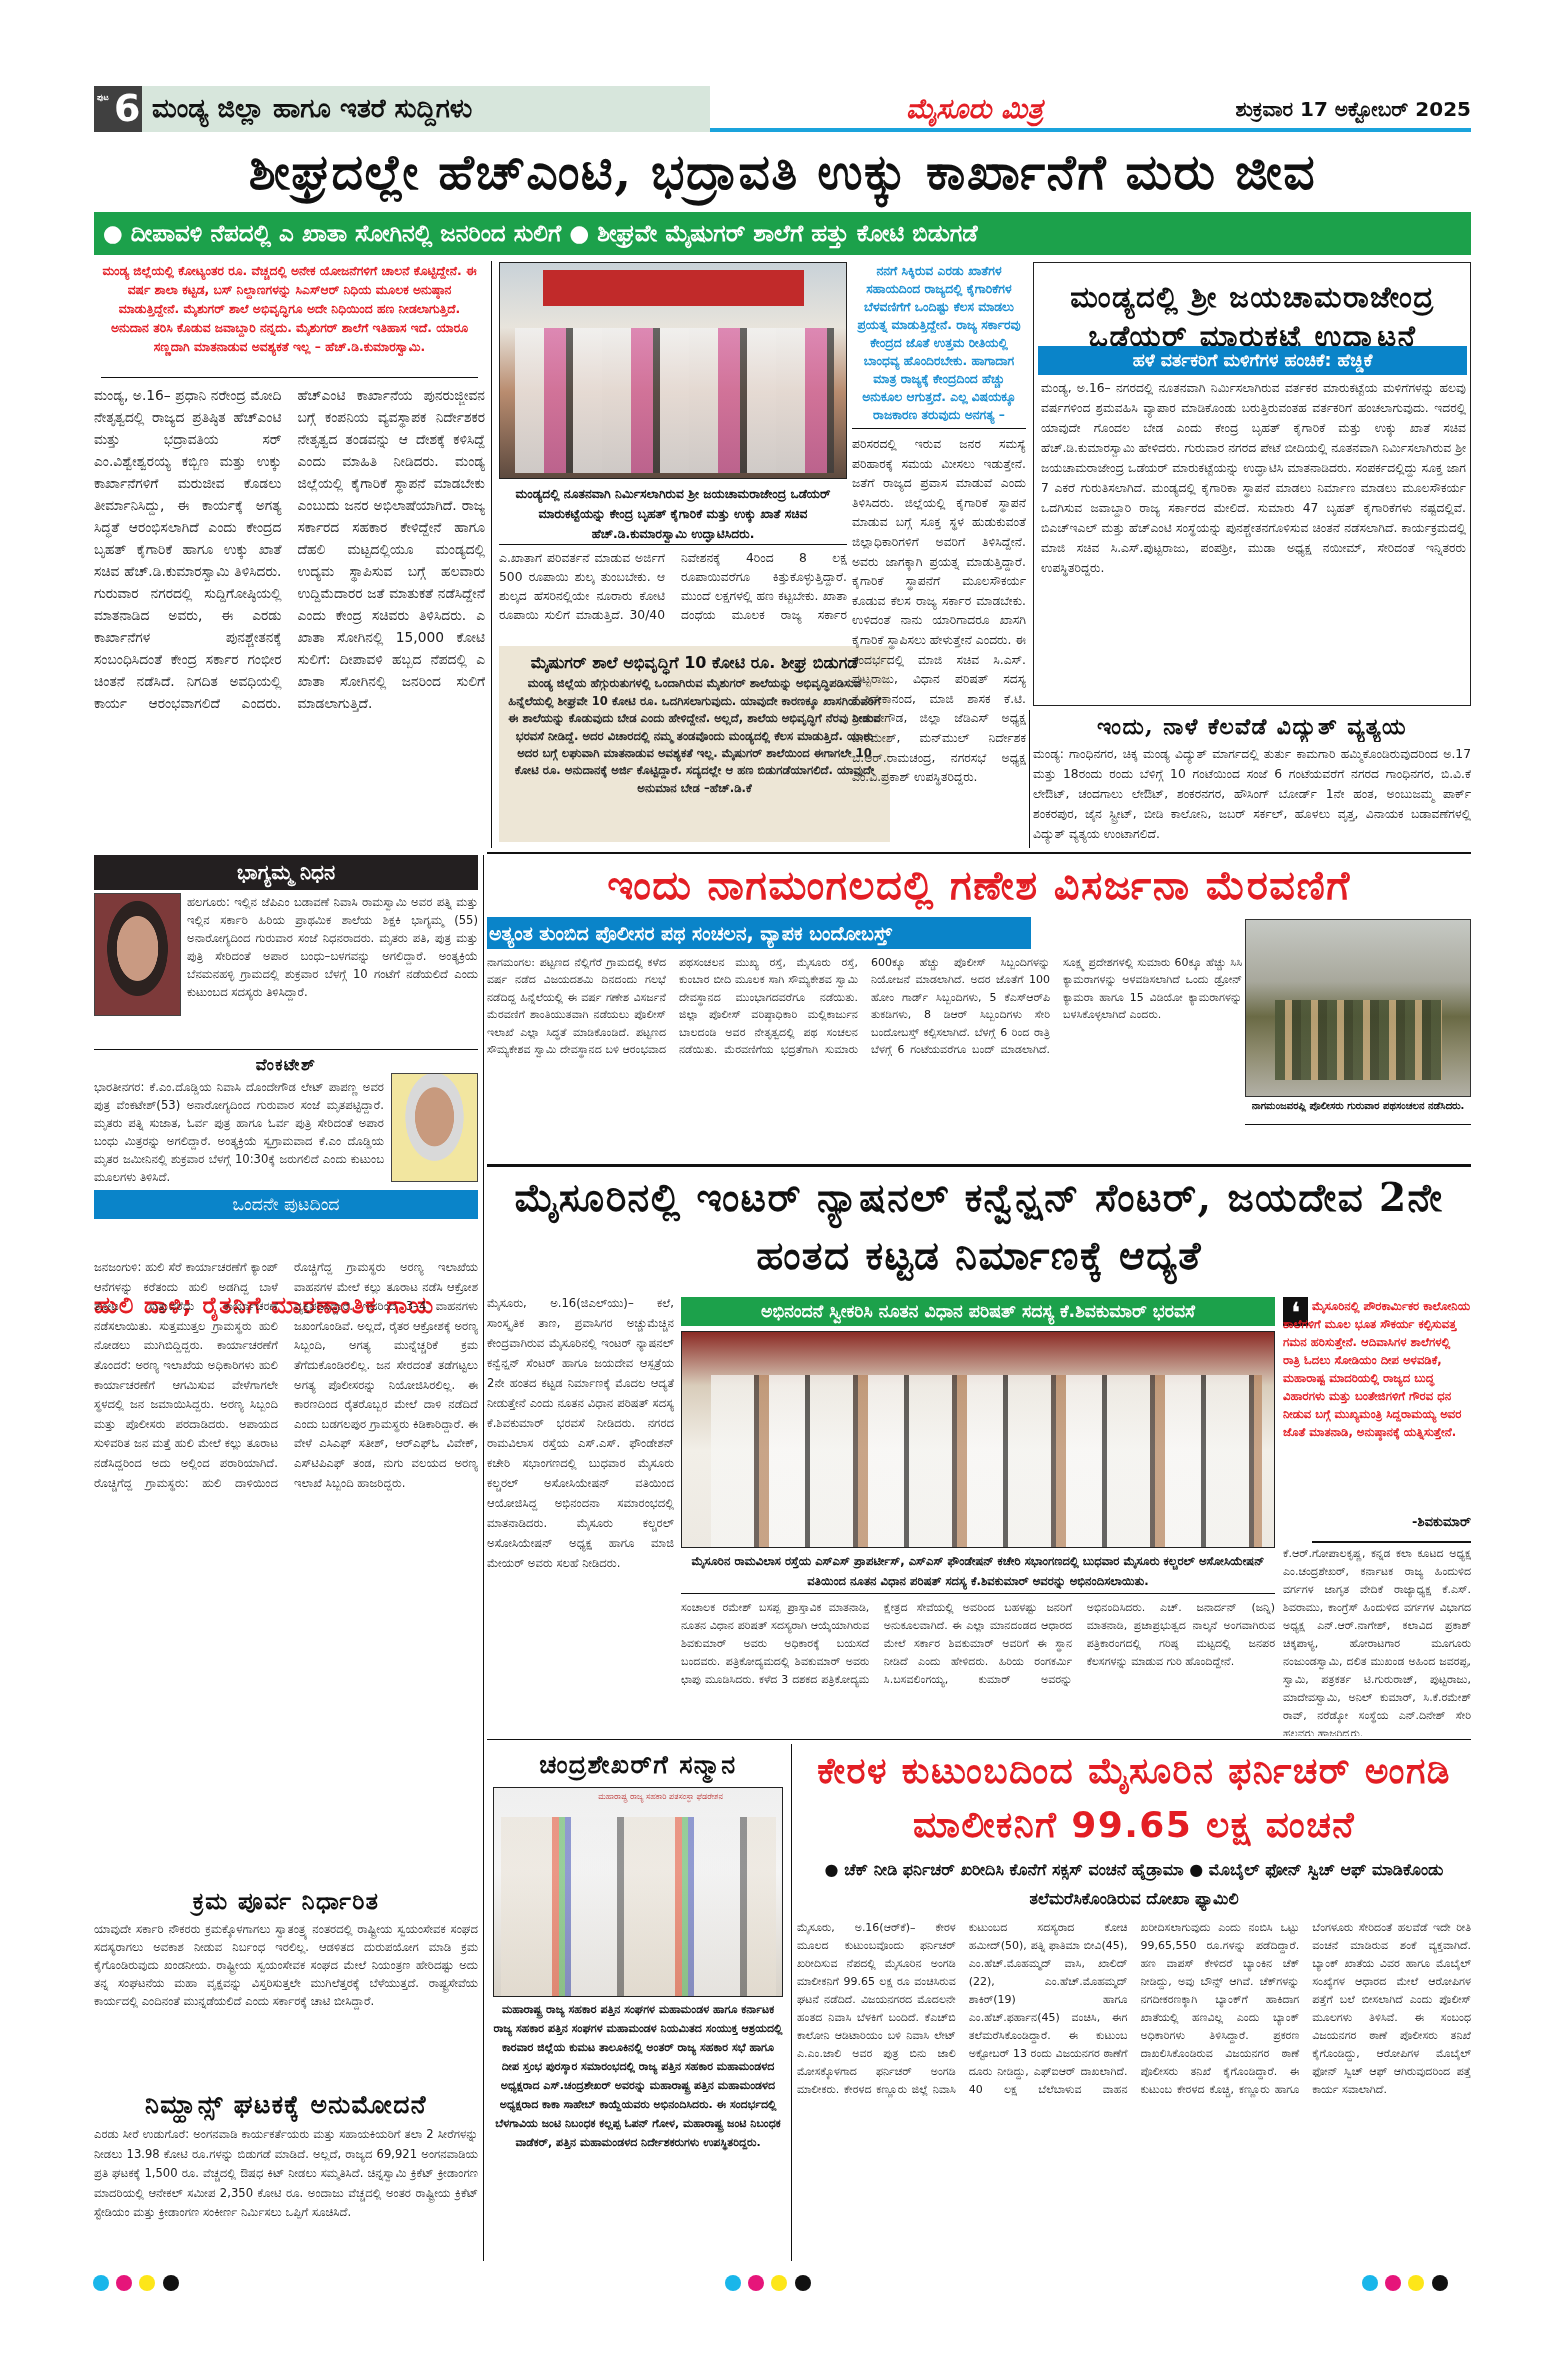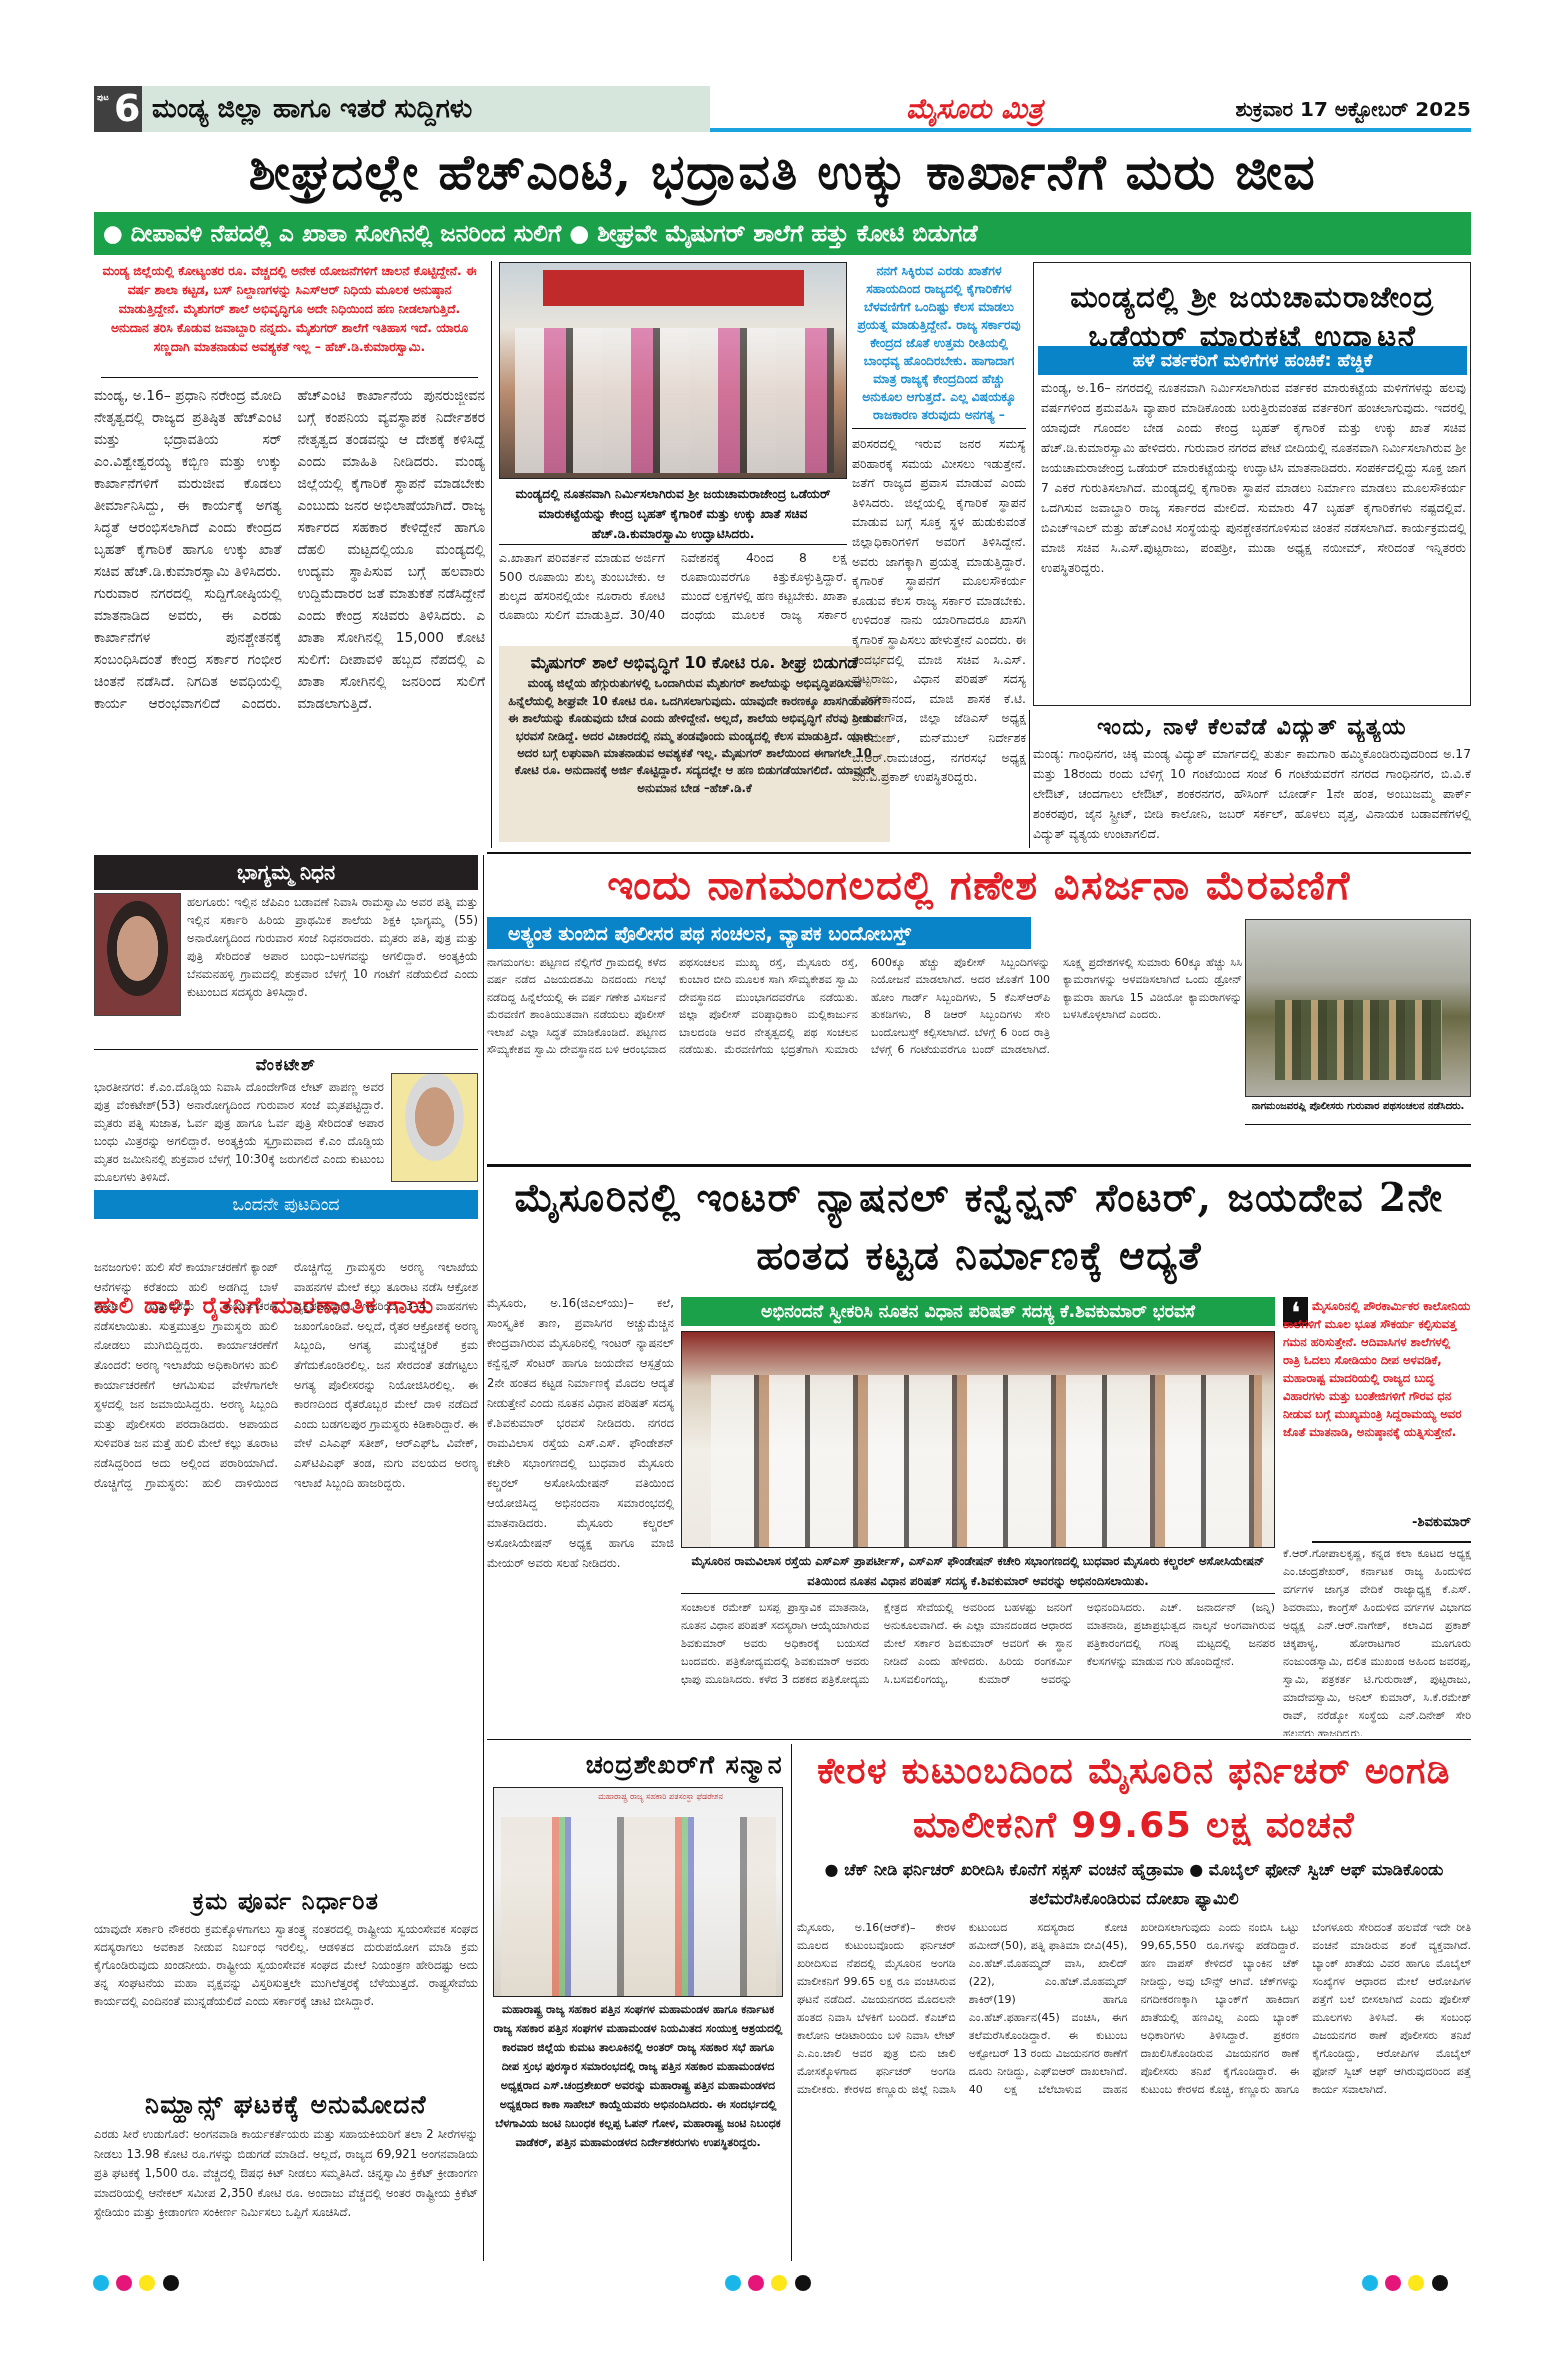"ಅತ್ಯಂತ ತುಂಬಿದ ಪೊಲೀಸರ ಪಥ ಸಂಚಲನ," div.abs { padding-left: 21px -> 2px }
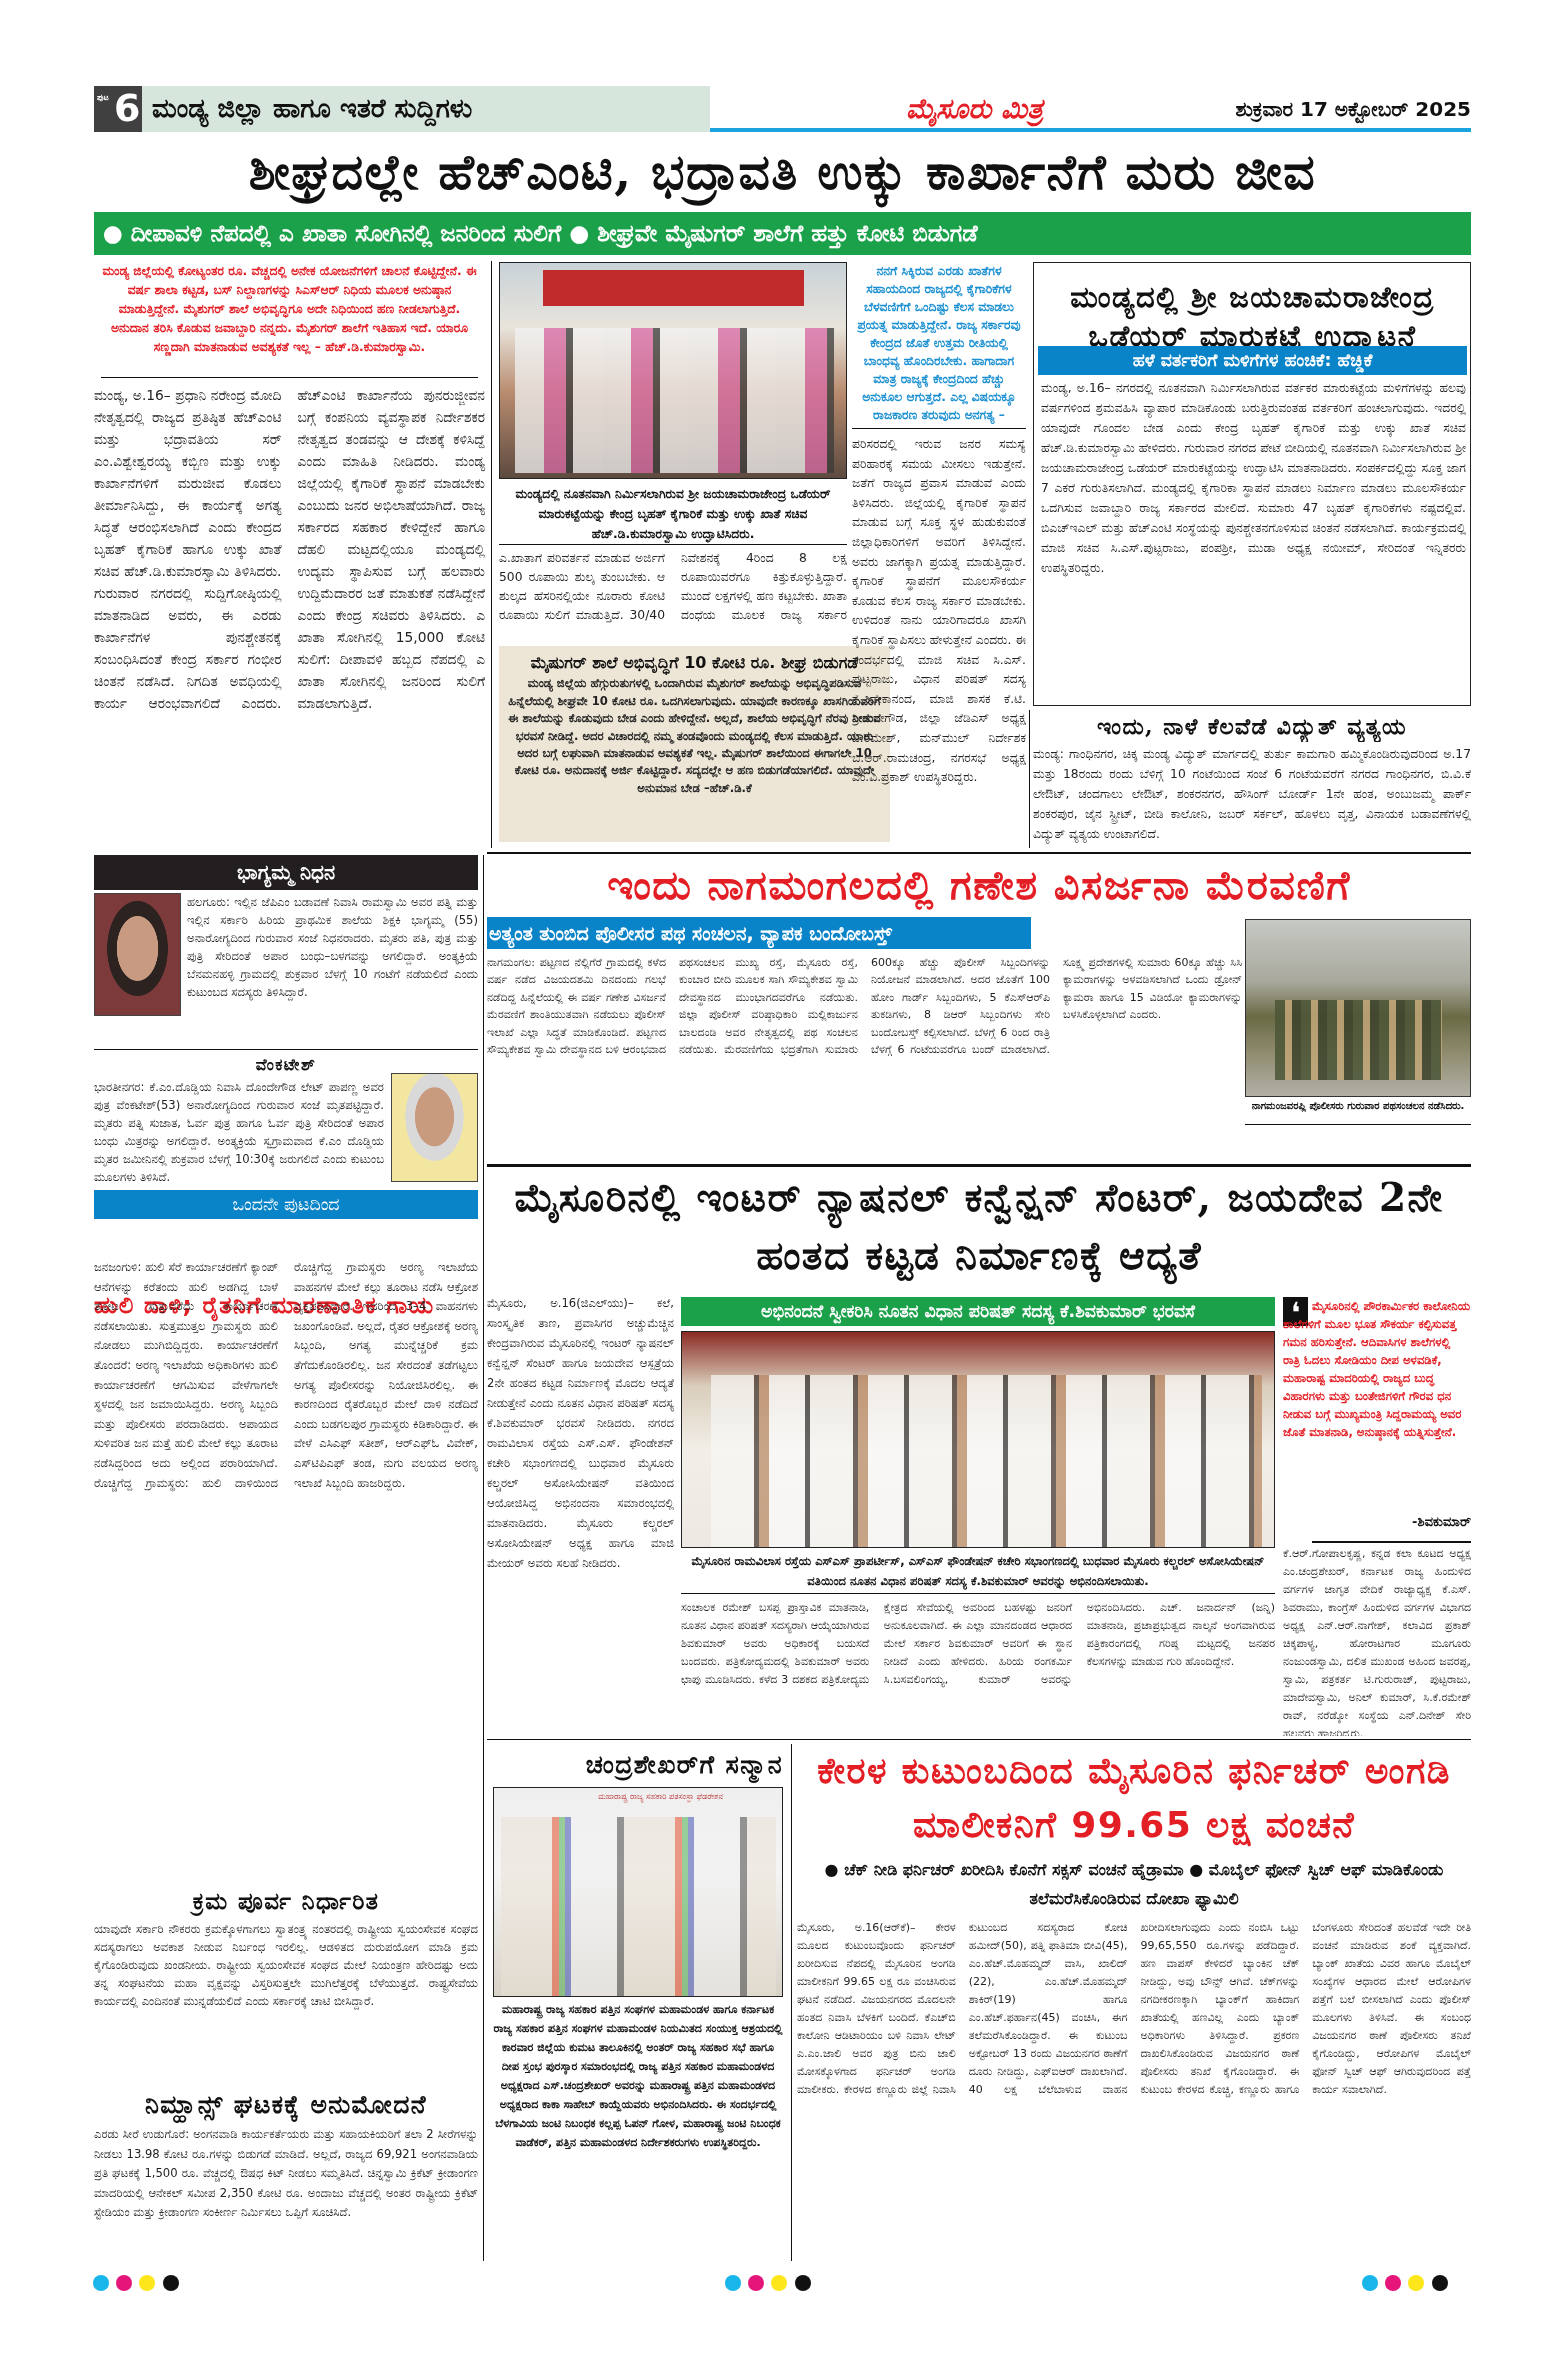"ಚಂದ್ರಶೇಖರ್‌ಗೆ ಸನ್ಮಾನ" div.abs { text-align: right -> center }
